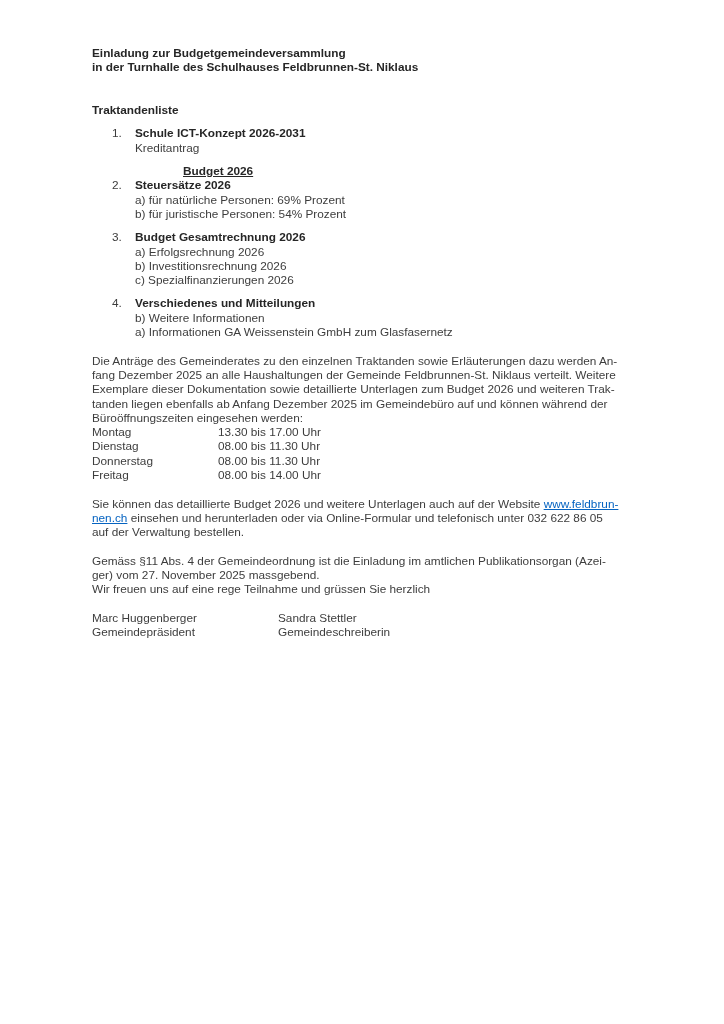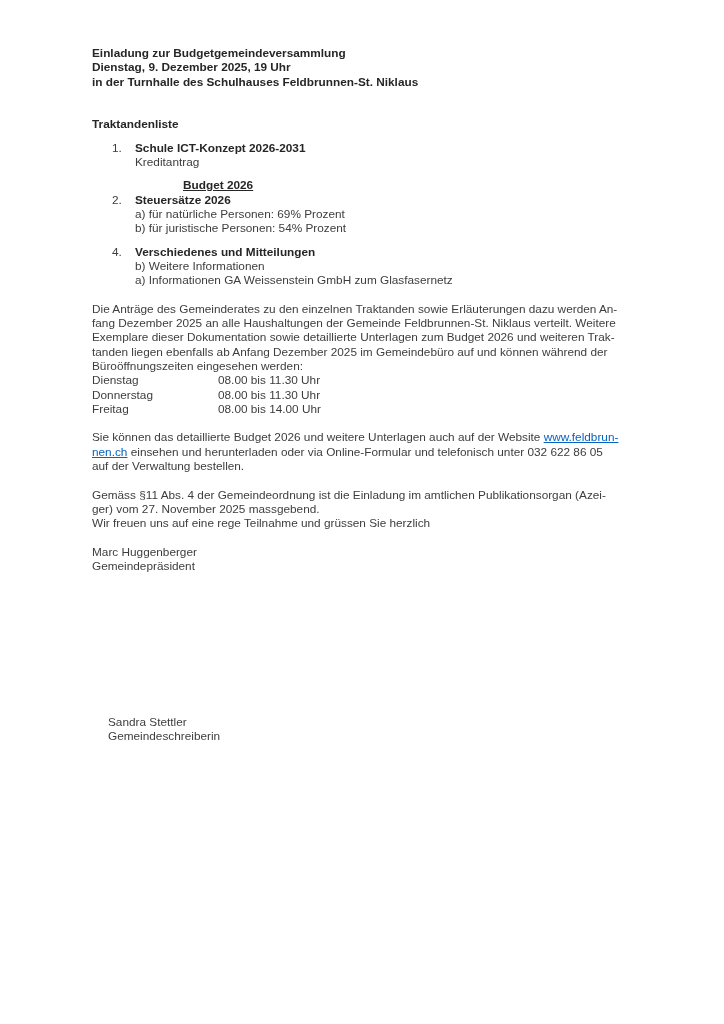"Dienstag, 9. Dezember 2025, 19" div { html: <div>Dienstag, 9. Dezember 2025, 19 Uhr</div> -> none }
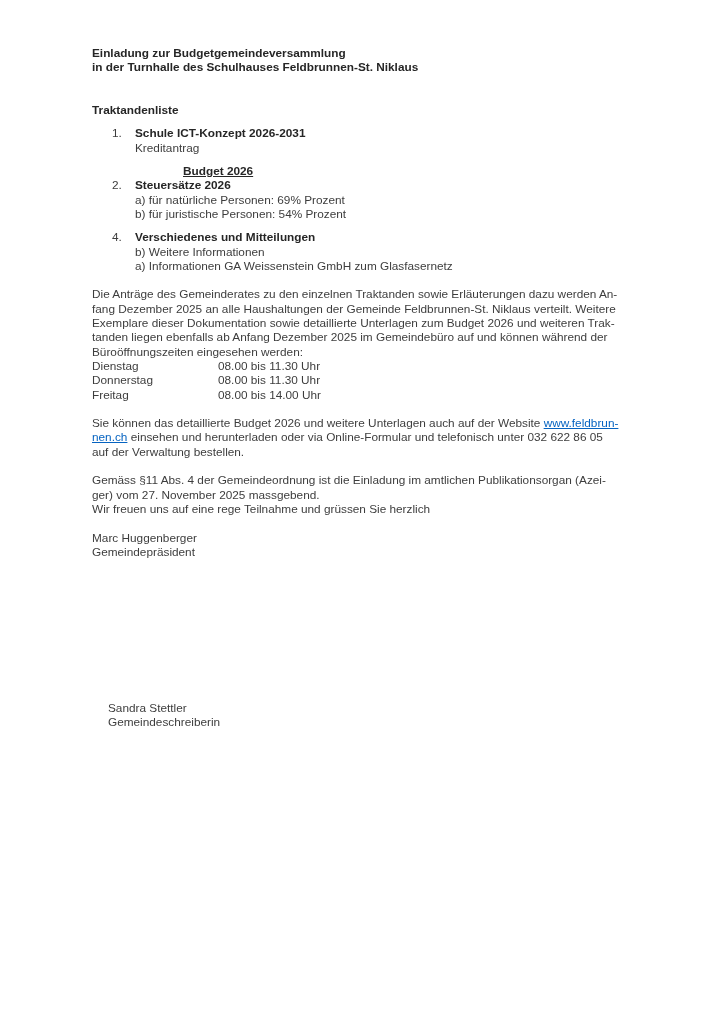"3. Budget Gesamtrechnung 2026" div.agenda-item { html: none -> <div> <div><span>3.</span><span>Budget Gesamtrechnung 2026</span></div> <div>a) Erfolgsrechnung 2026</div> <div>b) Investitionsrechnung 2026</div> <div>c) Spezialfinanzierungen 2026</div> </div> }
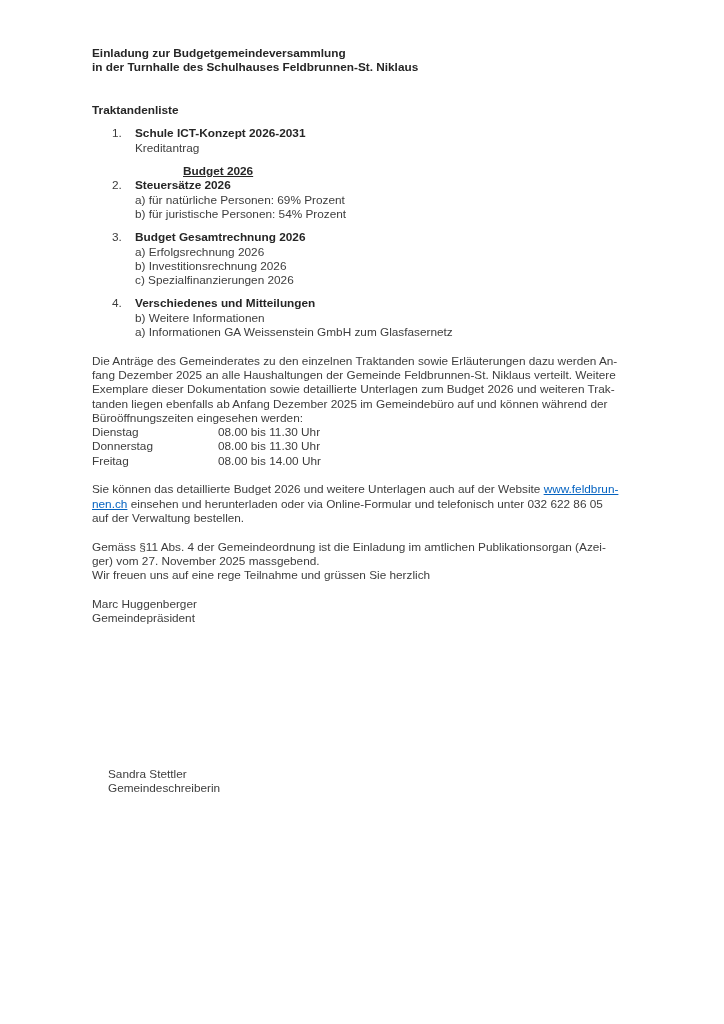"Montag" div.hours-row { html: none -> <div> <span>Montag</span> <span>13.30 bis 17.00 Uhr</span> </div> }
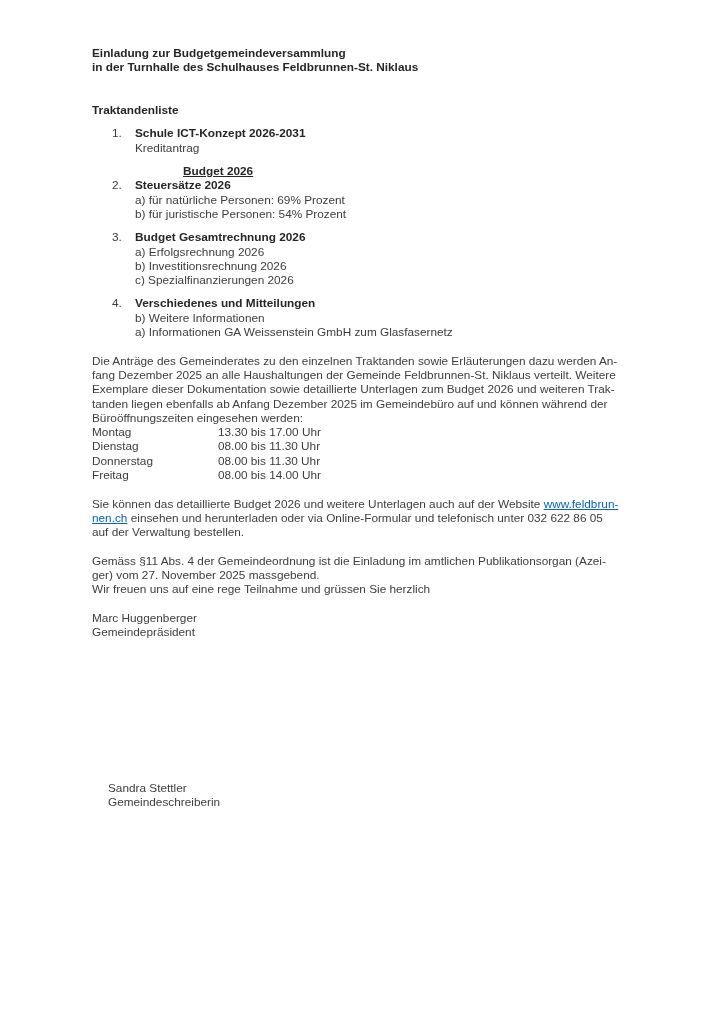"Marc Huggenberger" .signatures { flex-direction: column -> none }
